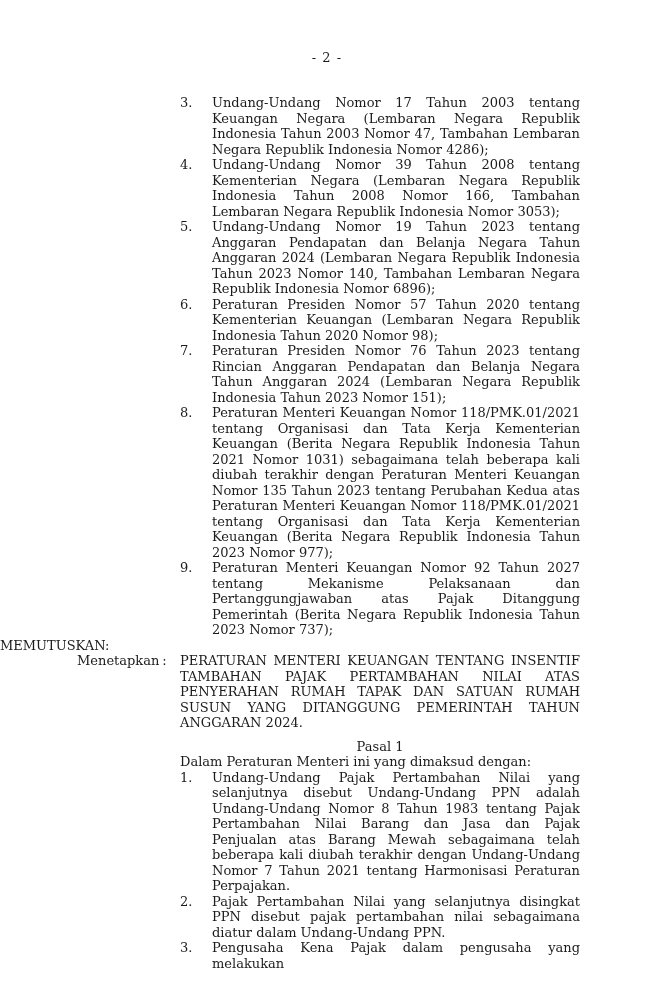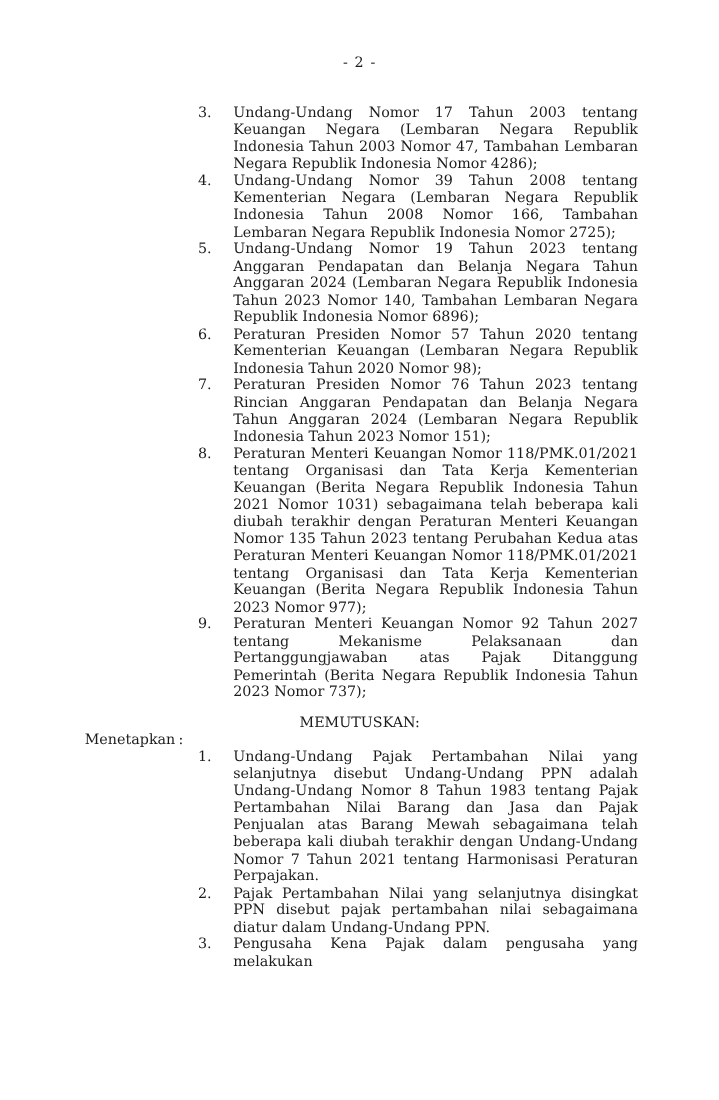"Undang-Undang Nomor 39 Tahun 2008" span.txt { text: 2725 -> 3053 }
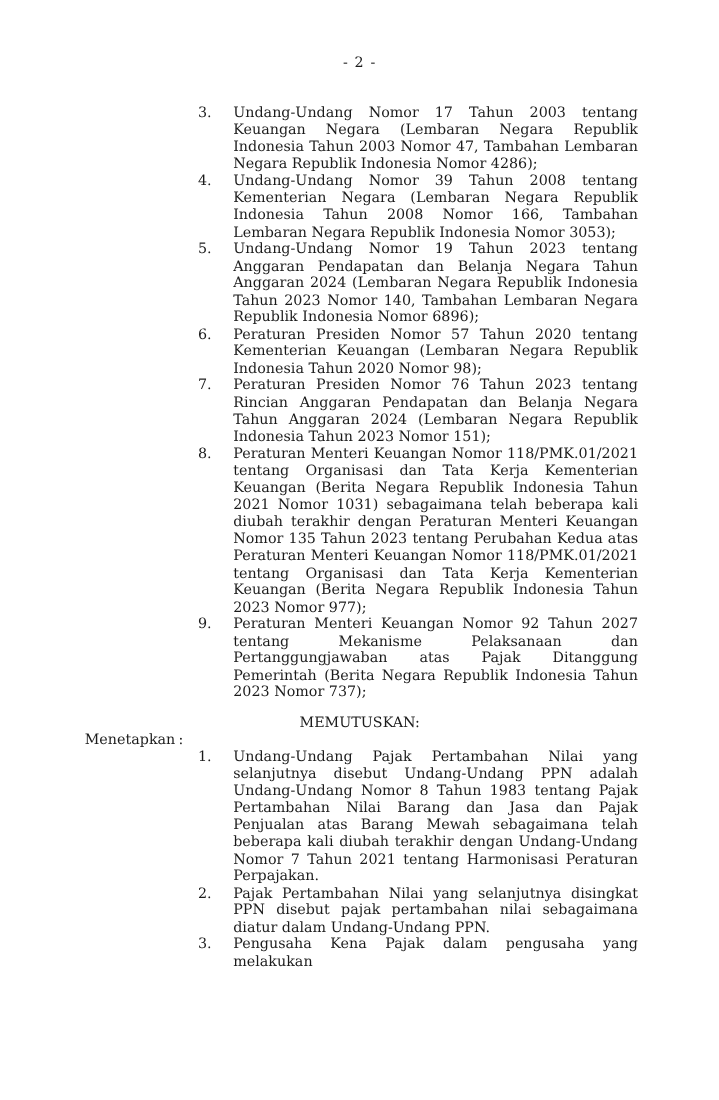"MEMUTUSKAN:" .memutuskan { margin-top: 12px -> none; text-align: center -> left }
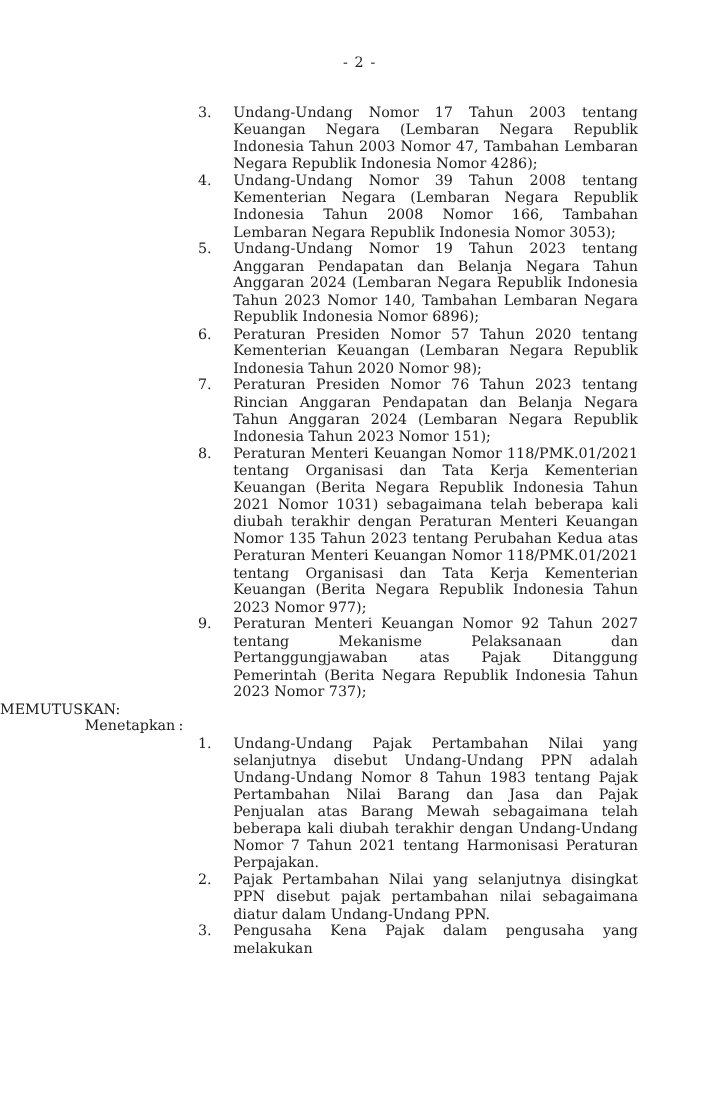"PERATURAN MENTERI KEUANGAN TENTANG" span.menetapkan-text { html: none -> <span>PERATURAN MENTERI KEUANGAN TENTANG INSENTIF TAMBAHAN PAJAK PERTAMBAHAN NILAI ATAS PENYERAHAN RUMAH TAPAK DAN SATUAN RUMAH SUSUN YANG DITANGGUNG PEMERINTAH TAHUN ANGGARAN 2024.</span> }
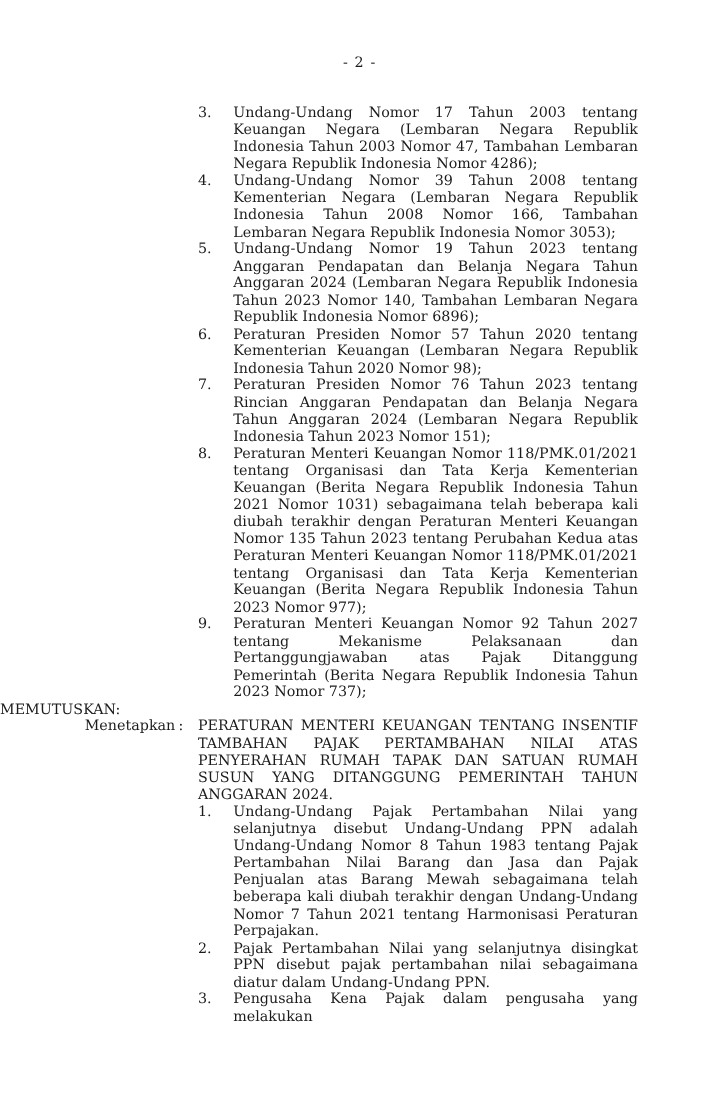"Pasal 1" div.pasal-heading { html: none -> <div>Pasal 1</div> }
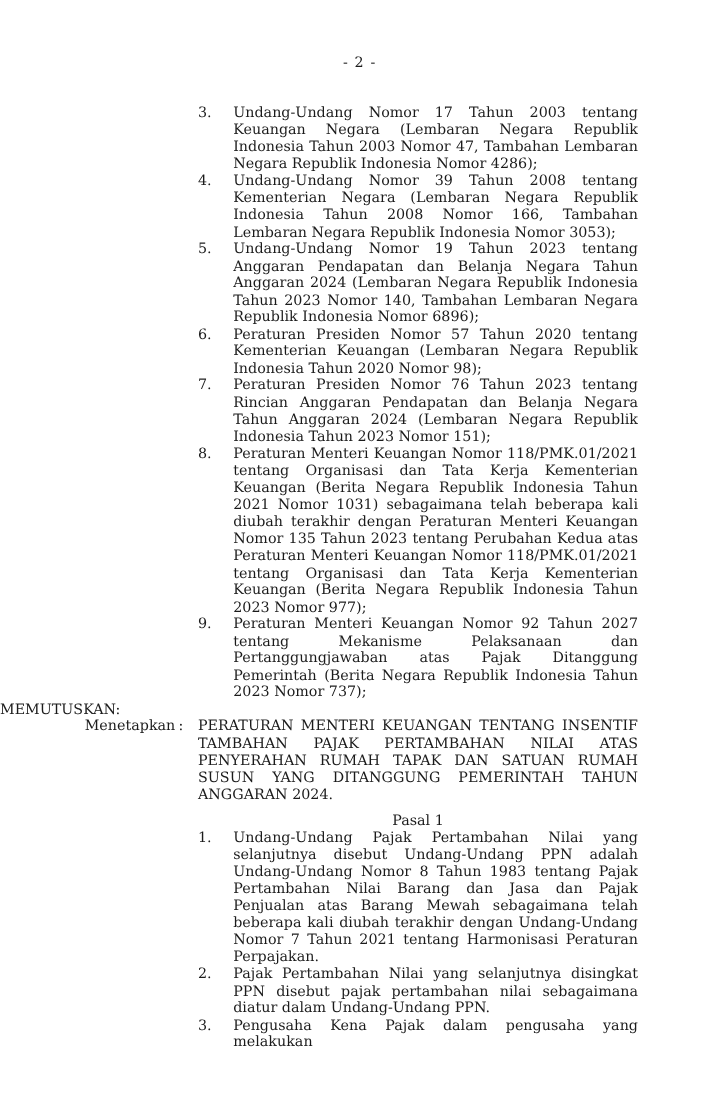"Dalam Peraturan Menteri ini yang" div.pasal-intro { html: none -> <div>Dalam Peraturan Menteri ini yang dimaksud dengan:</div> }
